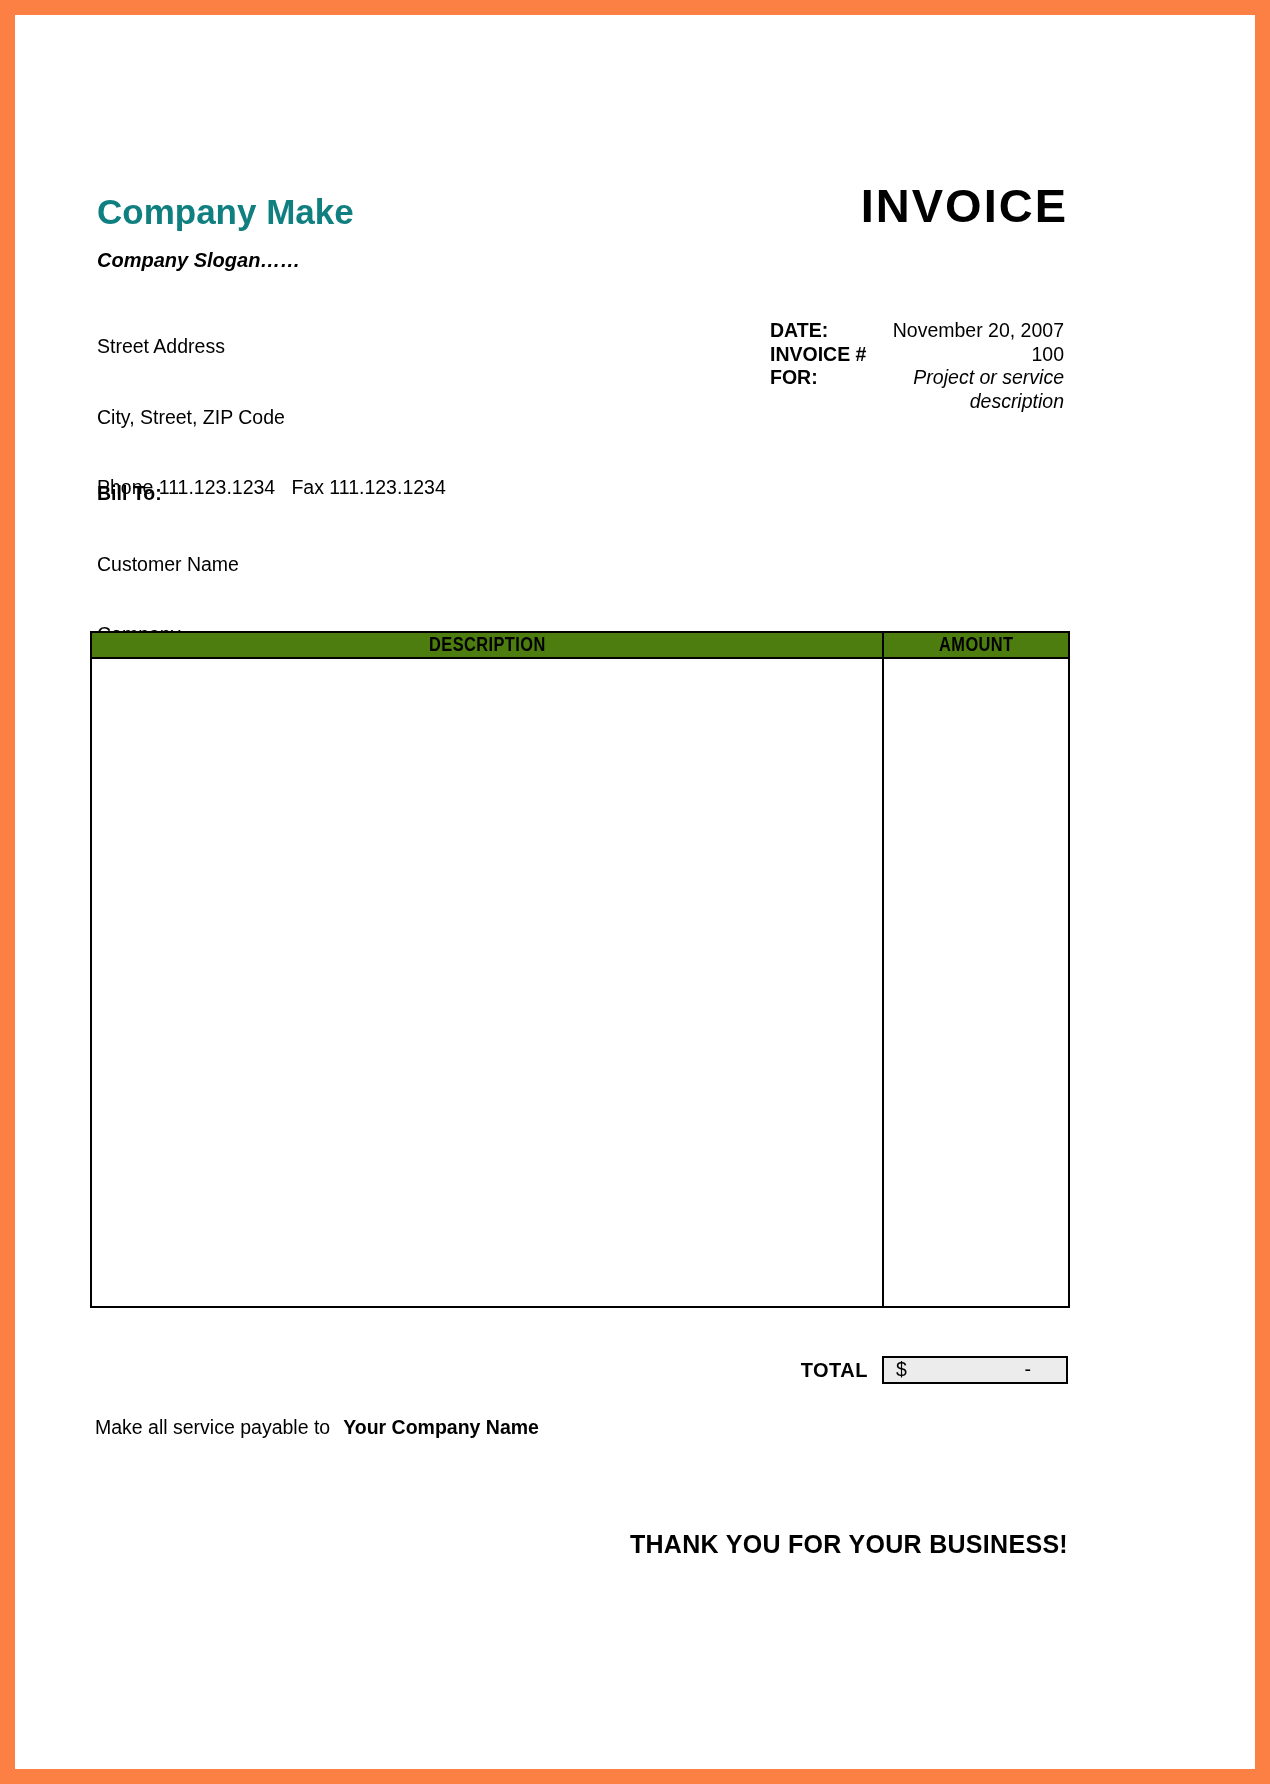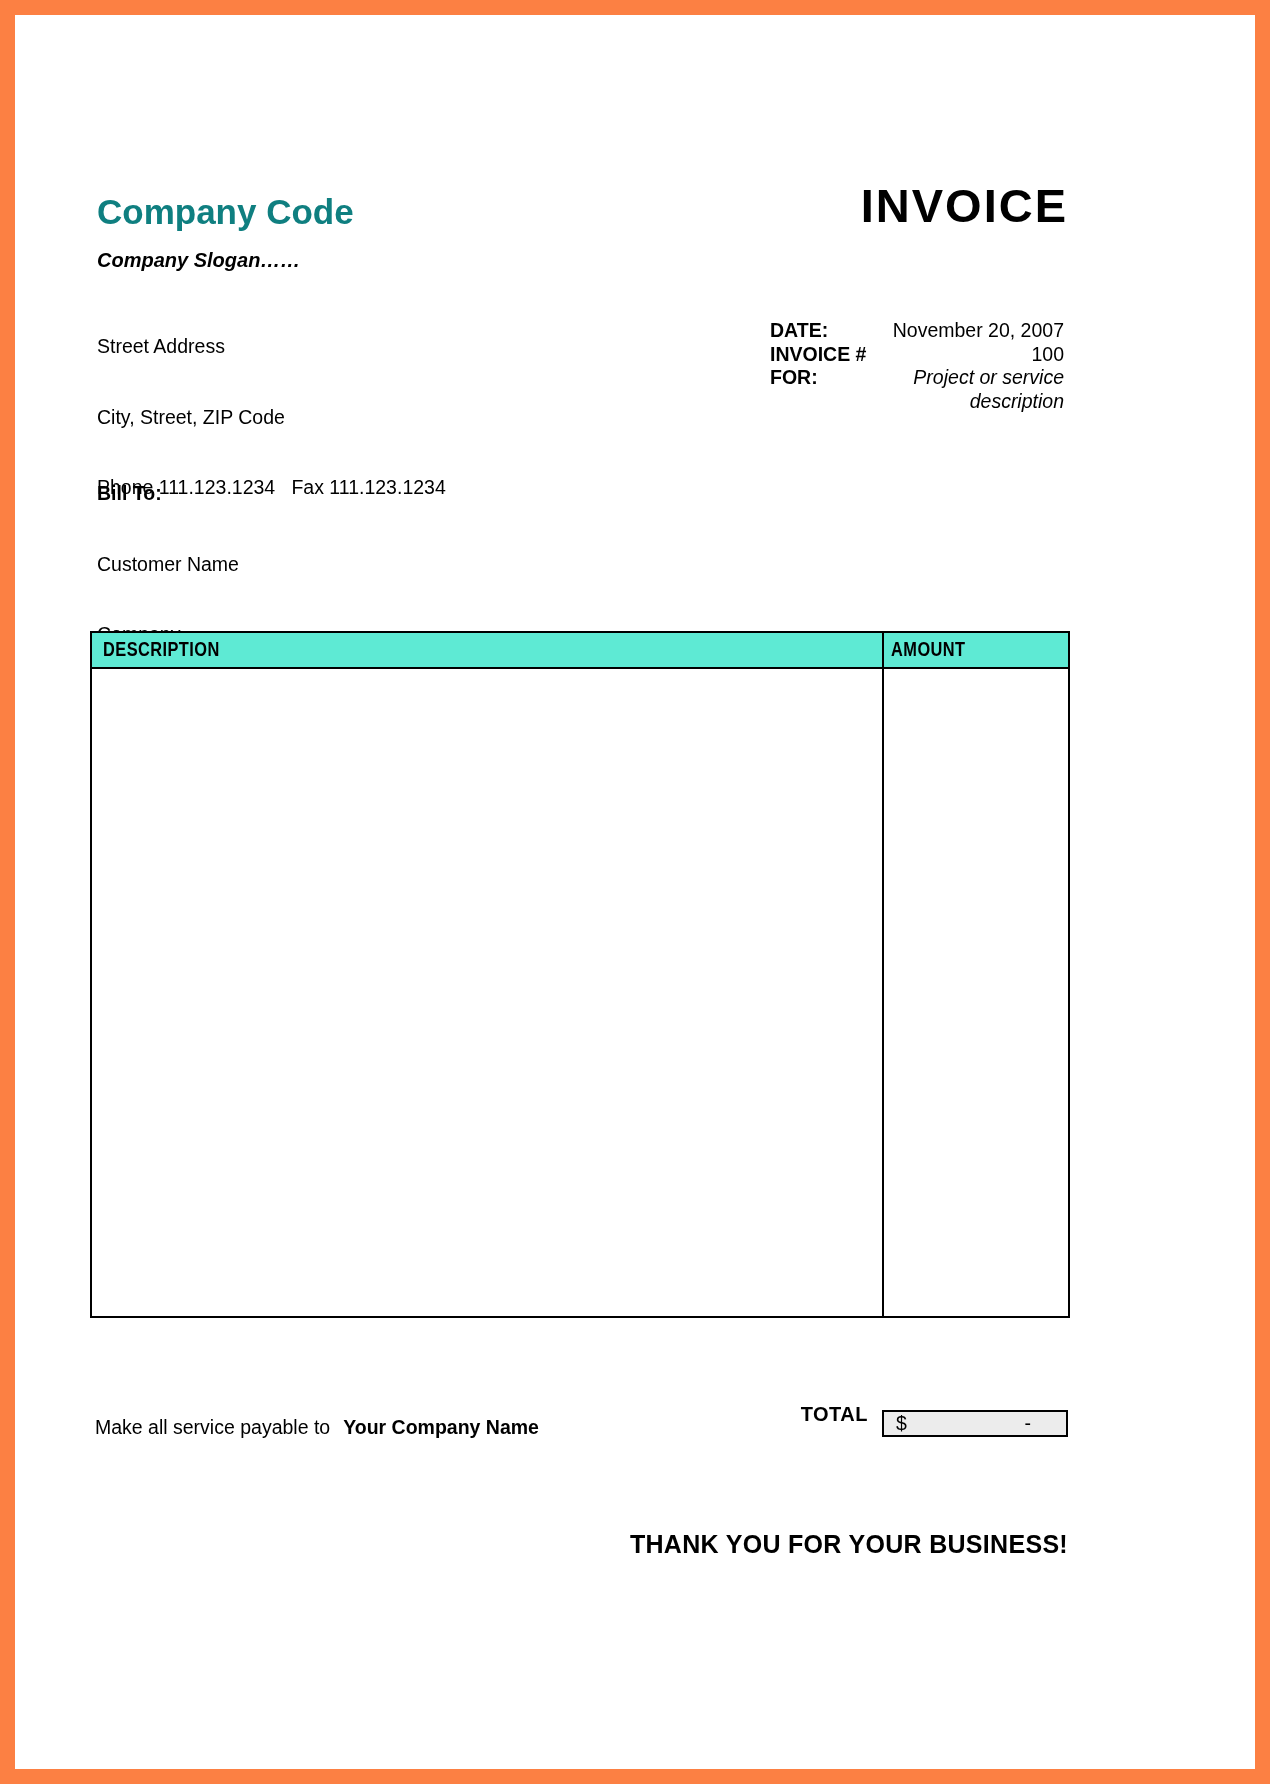"Company Code" div.company-name { text: Code -> Make }
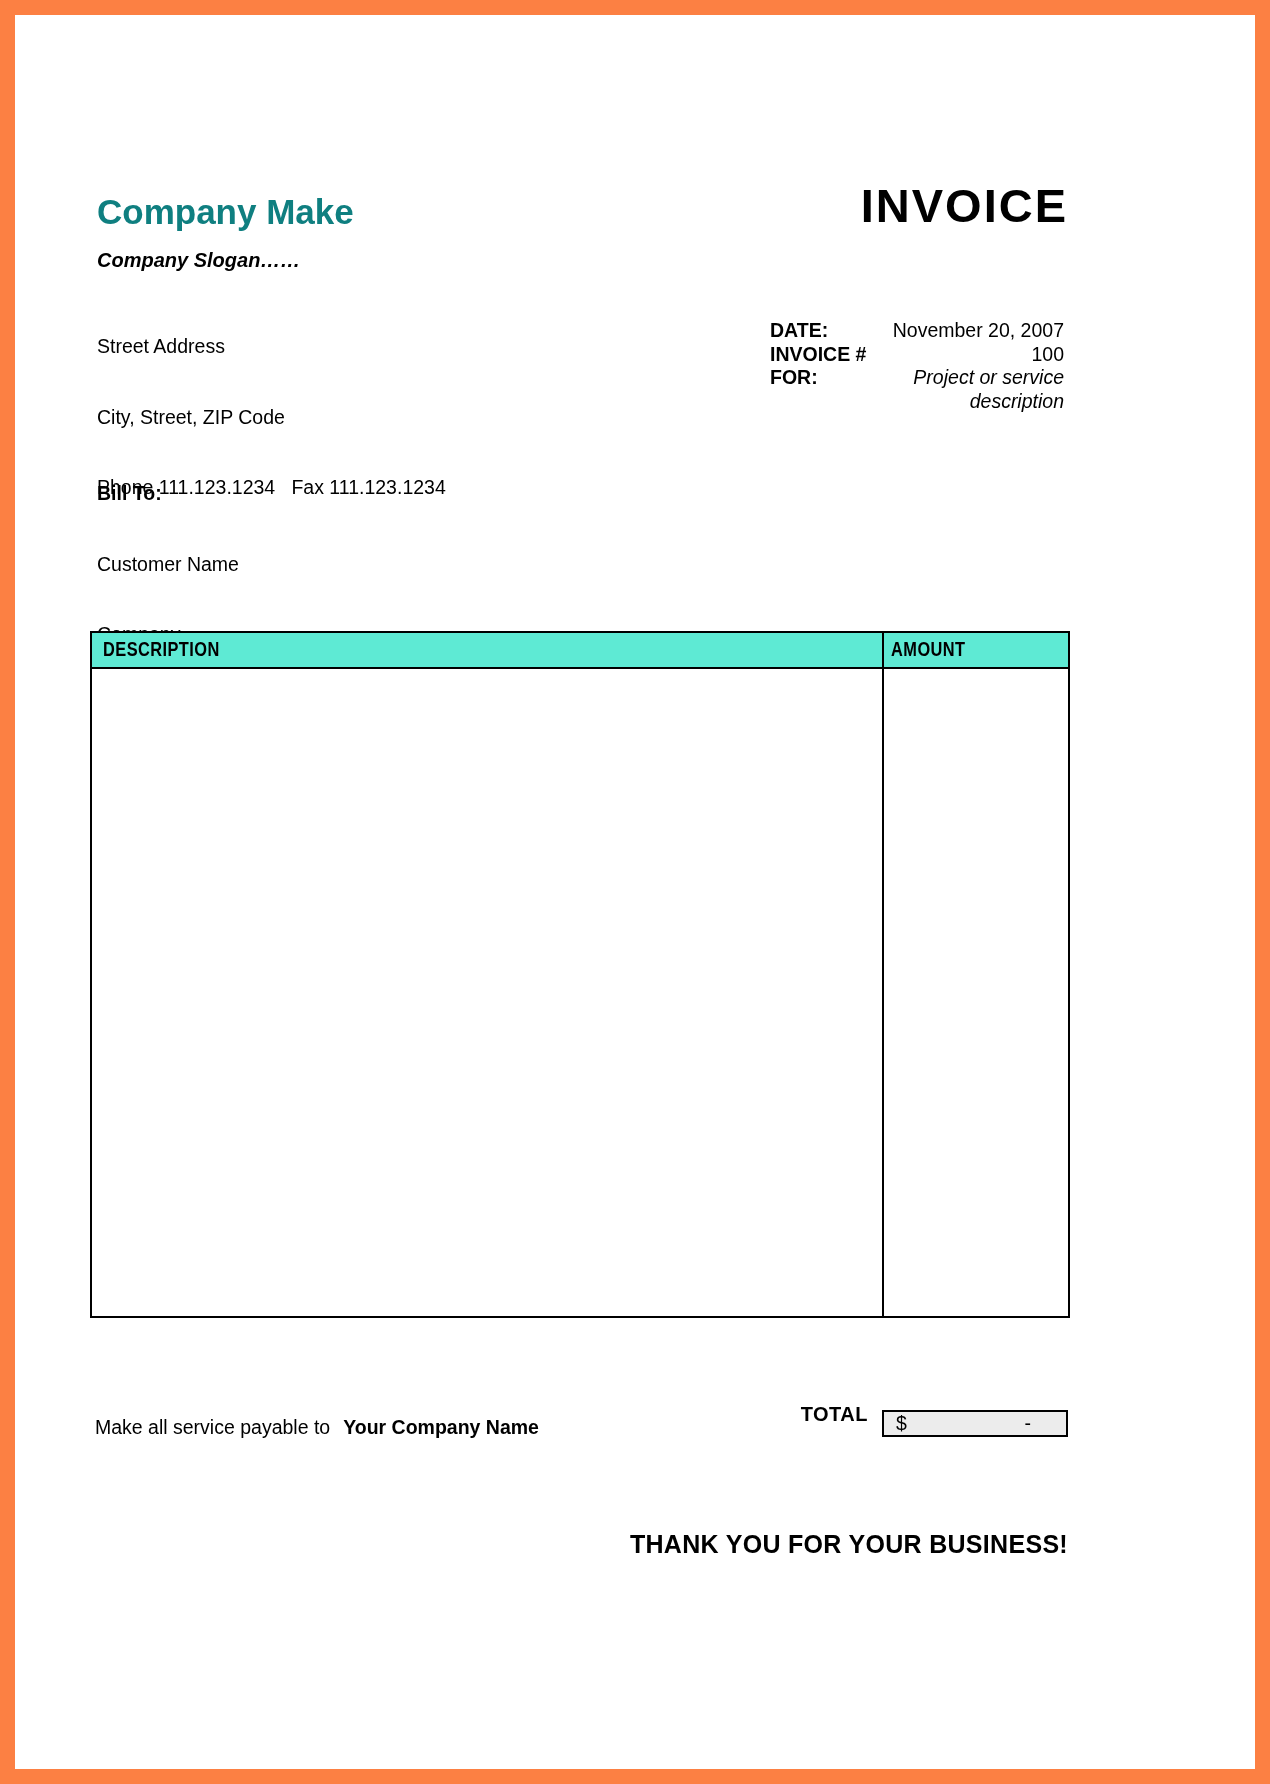"DESCRIPTION" .items-table th { background: #5eead4 -> #4d7c0f; height: 36px -> 25px; text-align: left -> center }
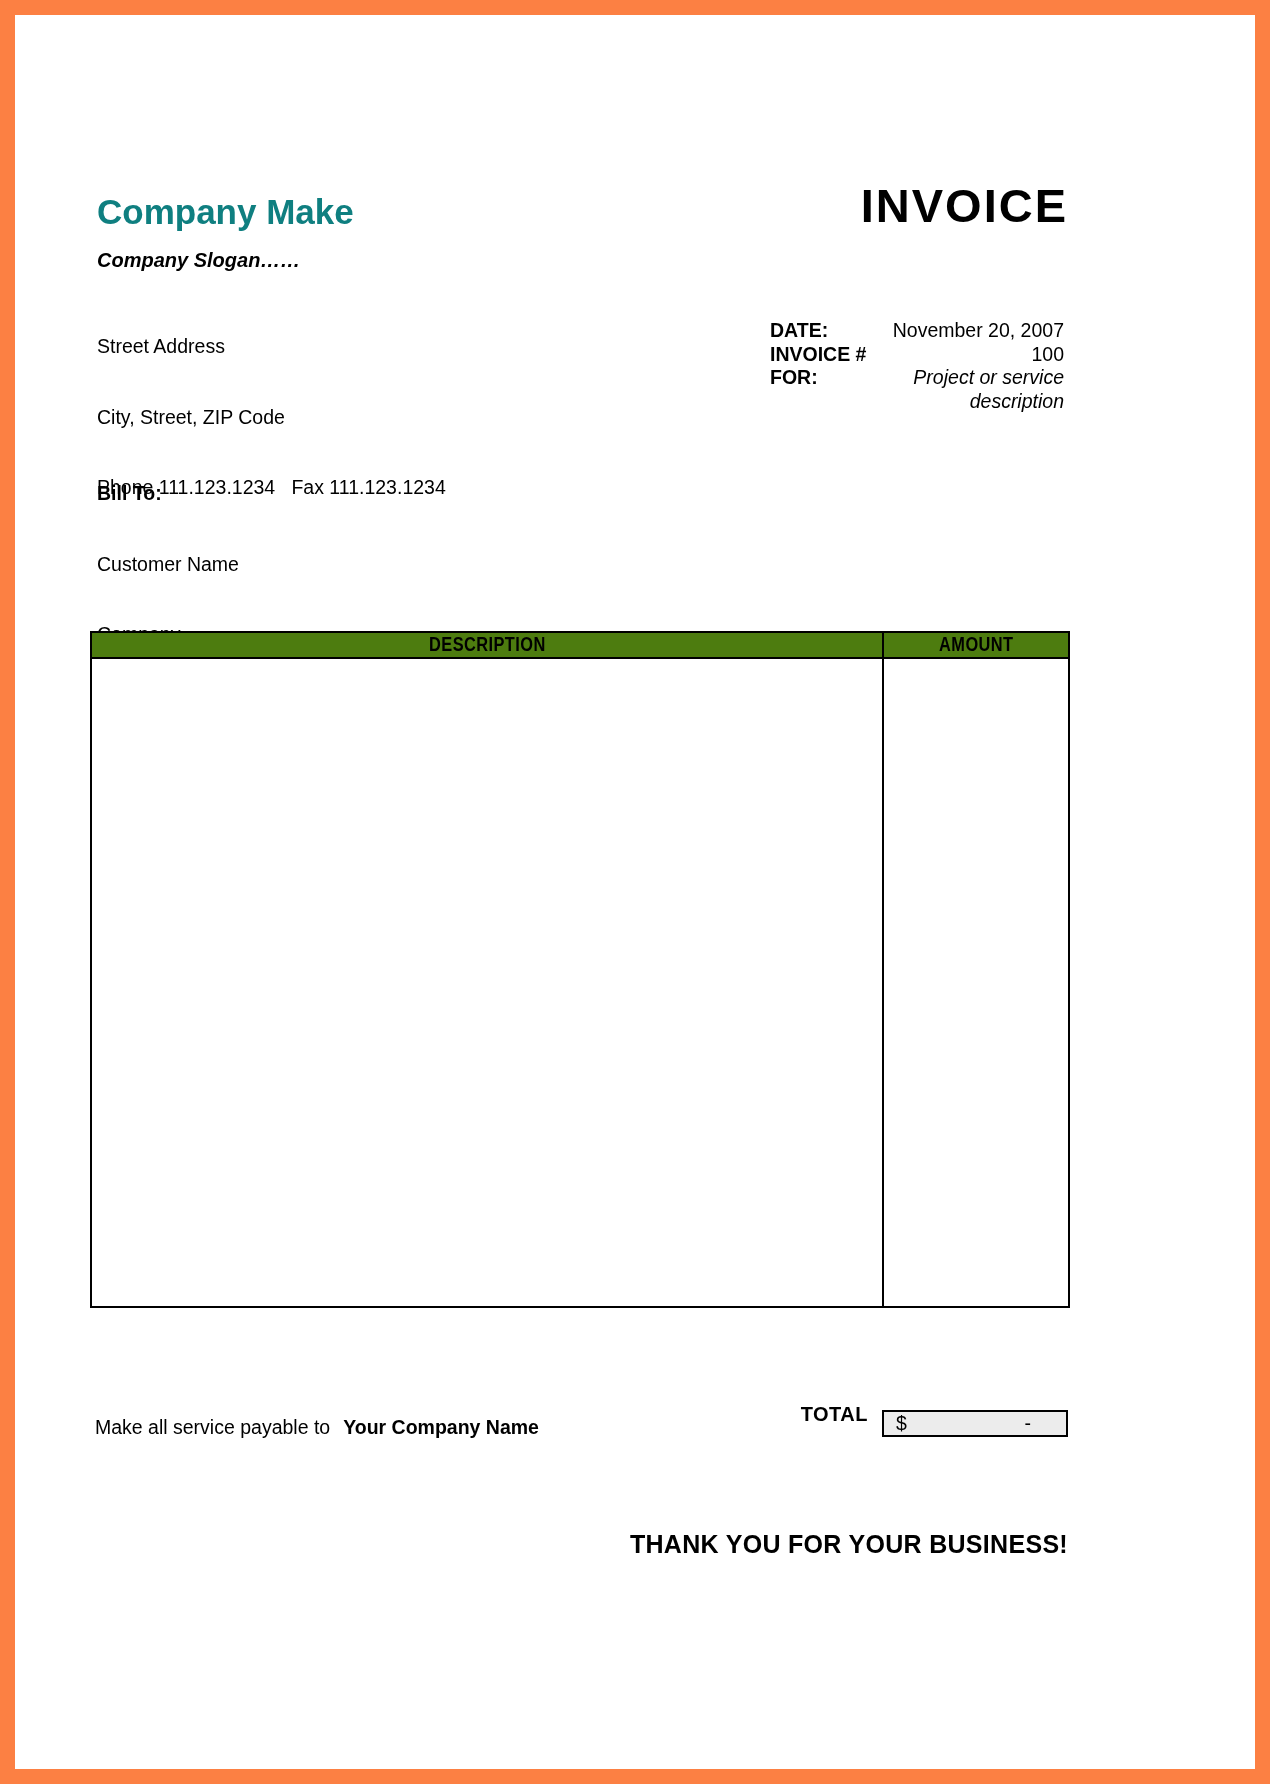"TOTAL" .total-row { align-items: flex-end -> center; top: 1376px -> 1332px }
